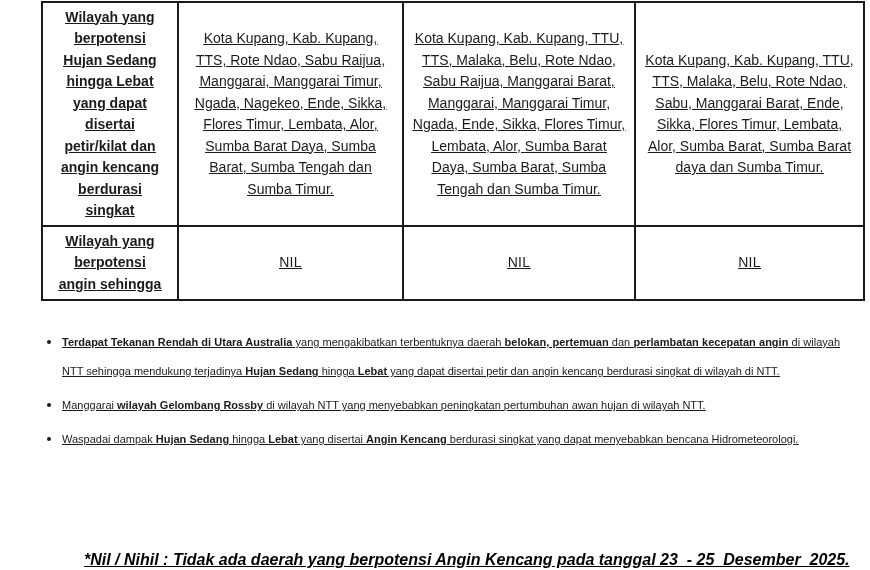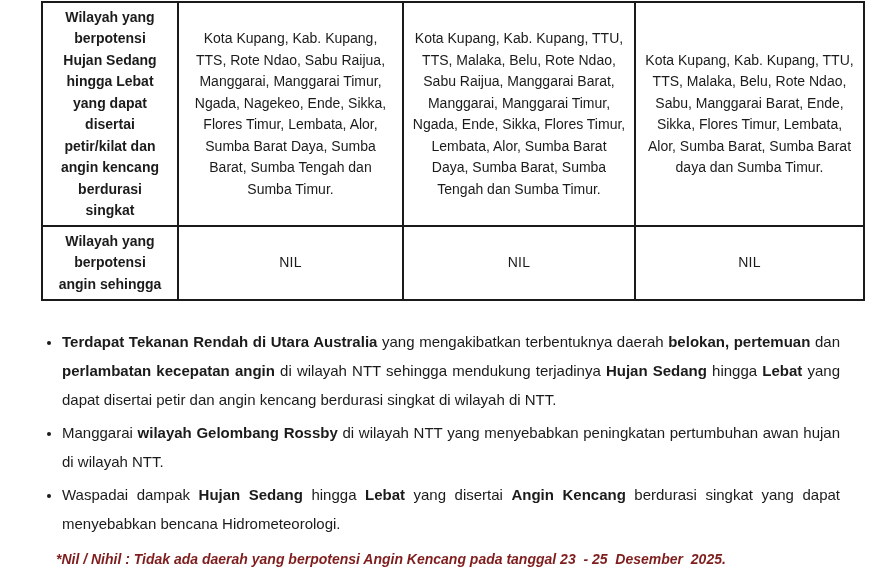"Wilayah yang berpotensi Hujan Sedang" * { text-decoration: none -> underline }
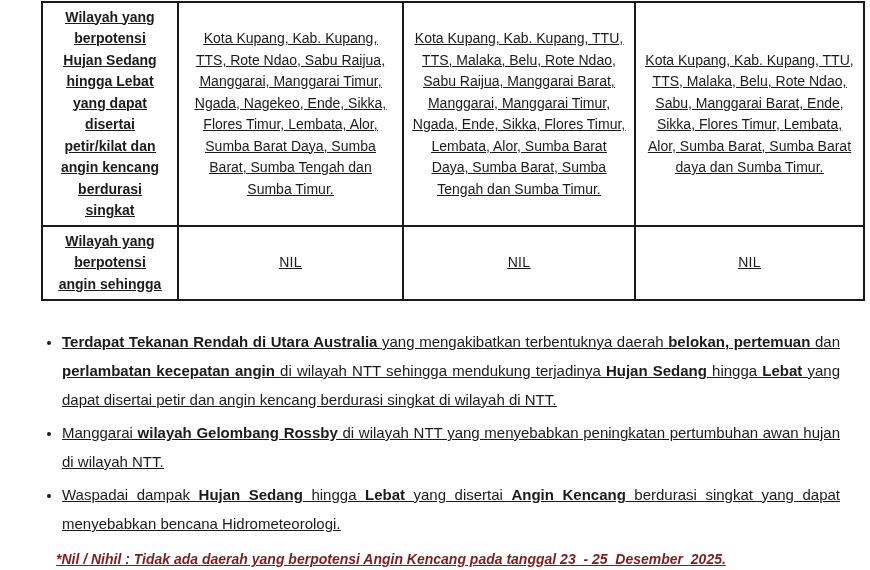"Terdapat Tekanan Rendah di Utara" ul.analysis li { font-size: 15px -> 11px }
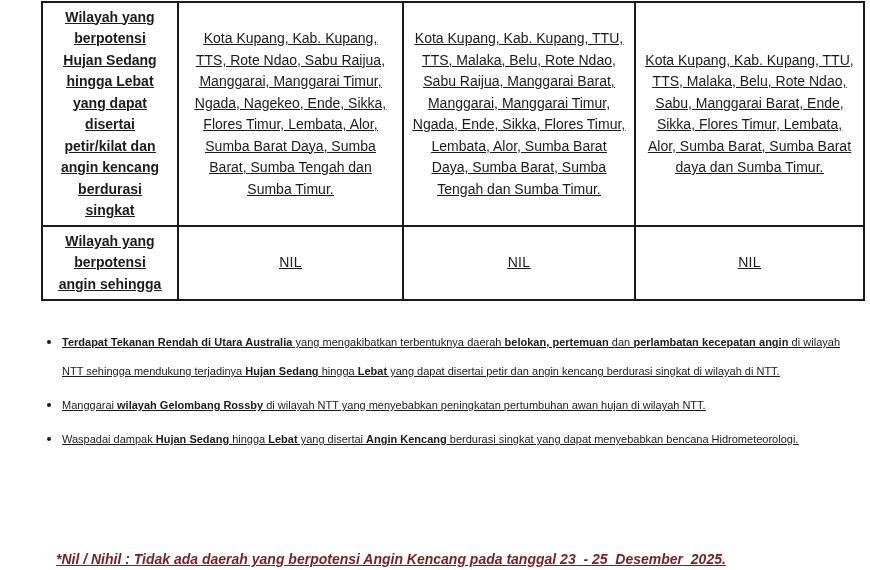"*Nil / Nihil : Tidak" .footnote { color: #7f1d1d -> #000000; font-size: 14px -> 16px; left: 56px -> 84px }
